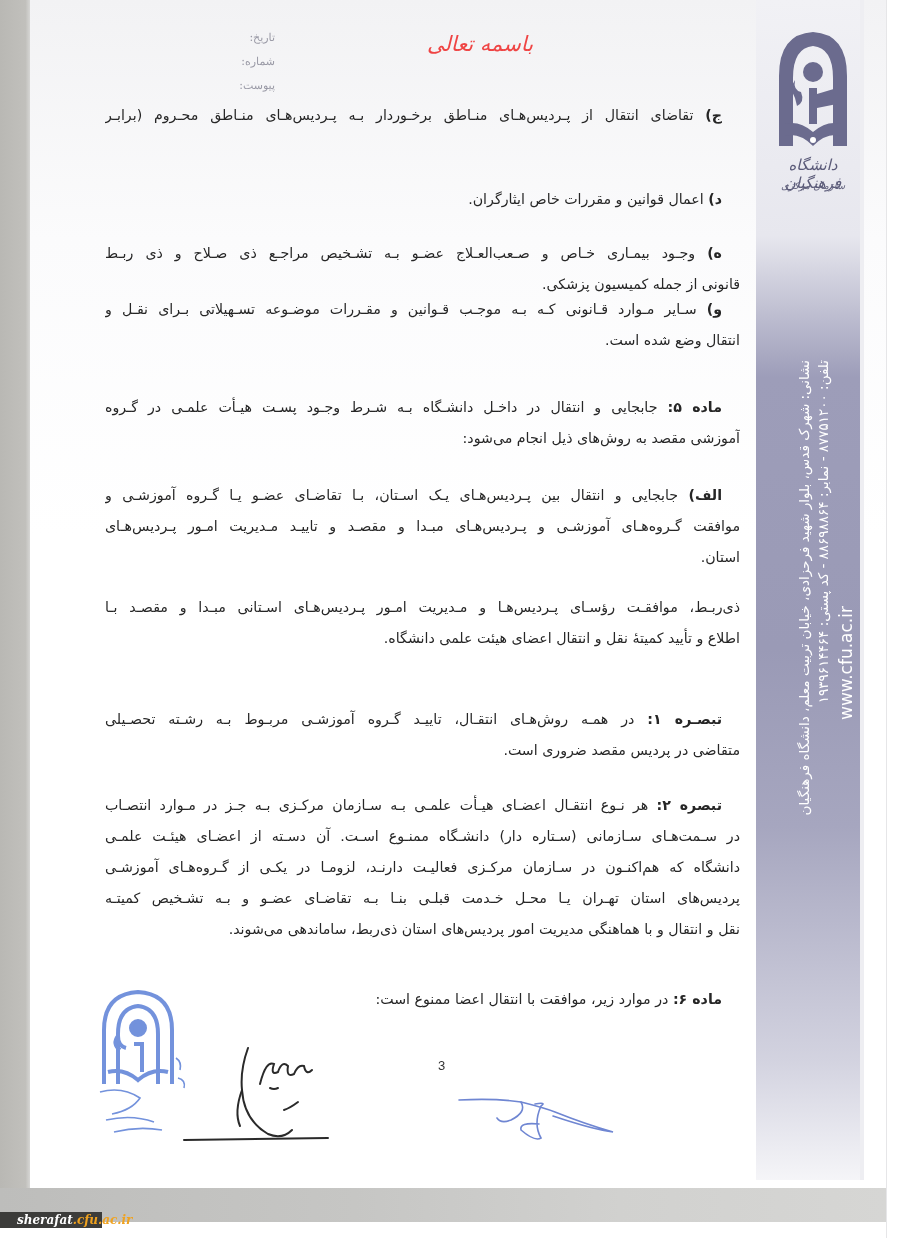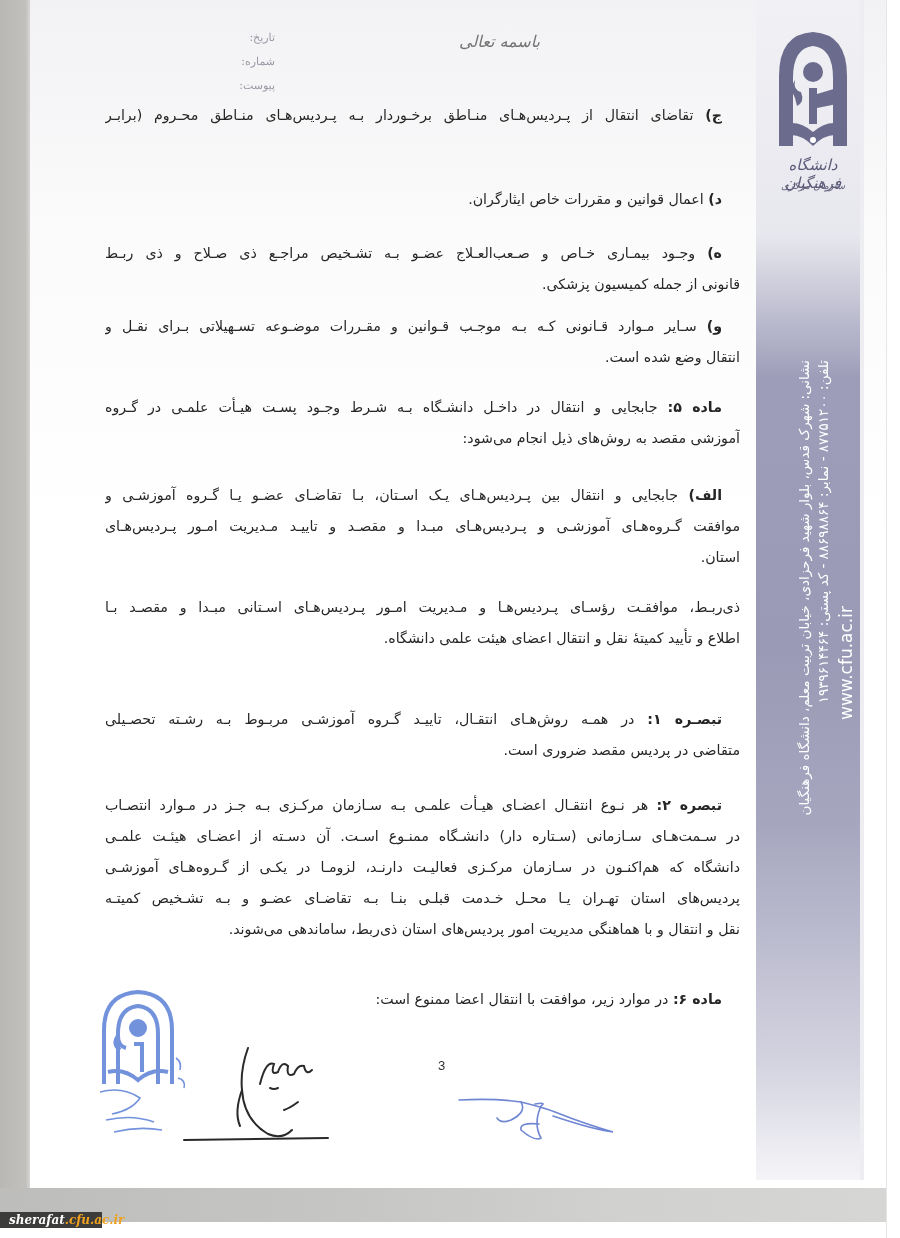"باسمه تعالی" .bismillah { color: #737373 -> #ef4444; font-size: 16px -> 21px; text-align: none -> center }
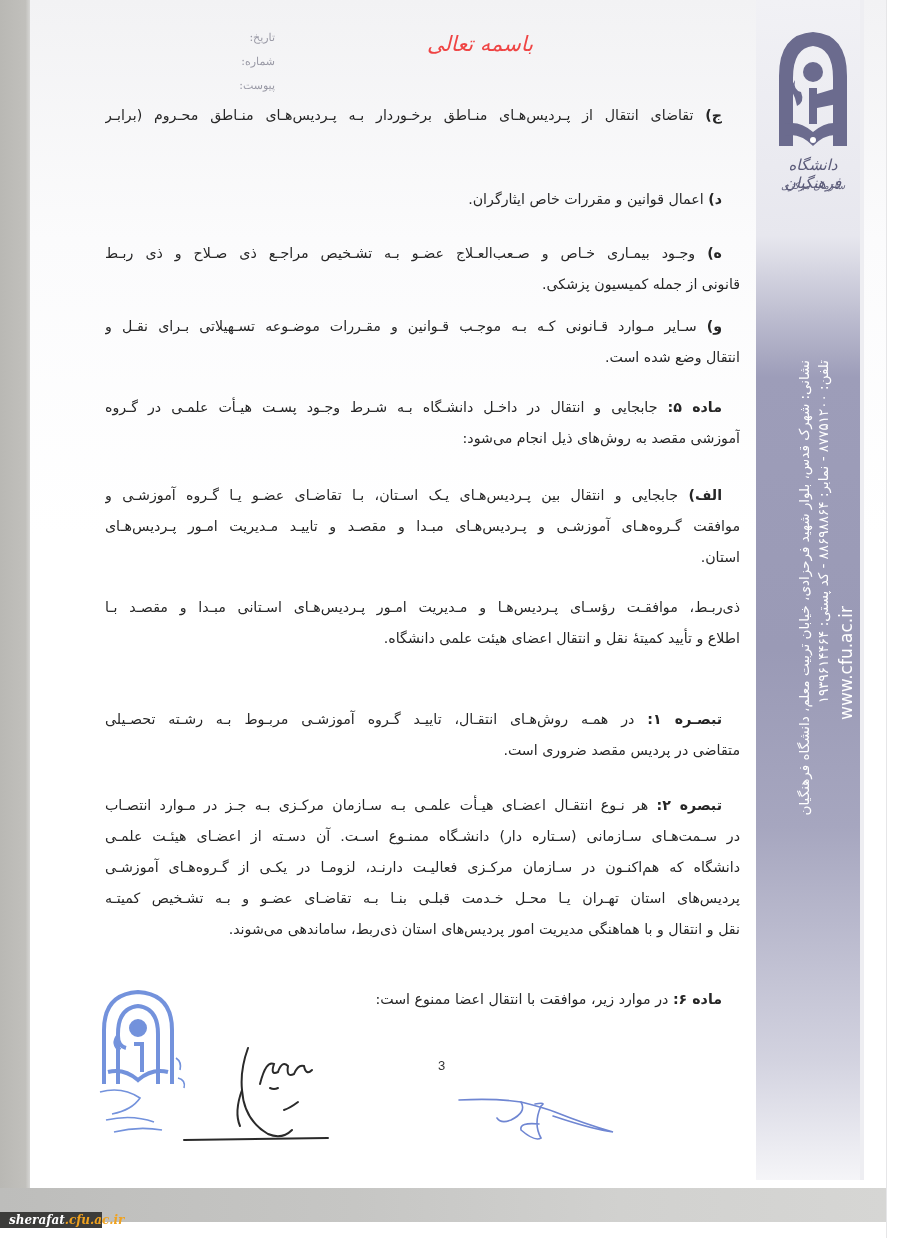"و) سـایر مـوارد قـانونی کـه" div.para { top: 211px -> 194px }
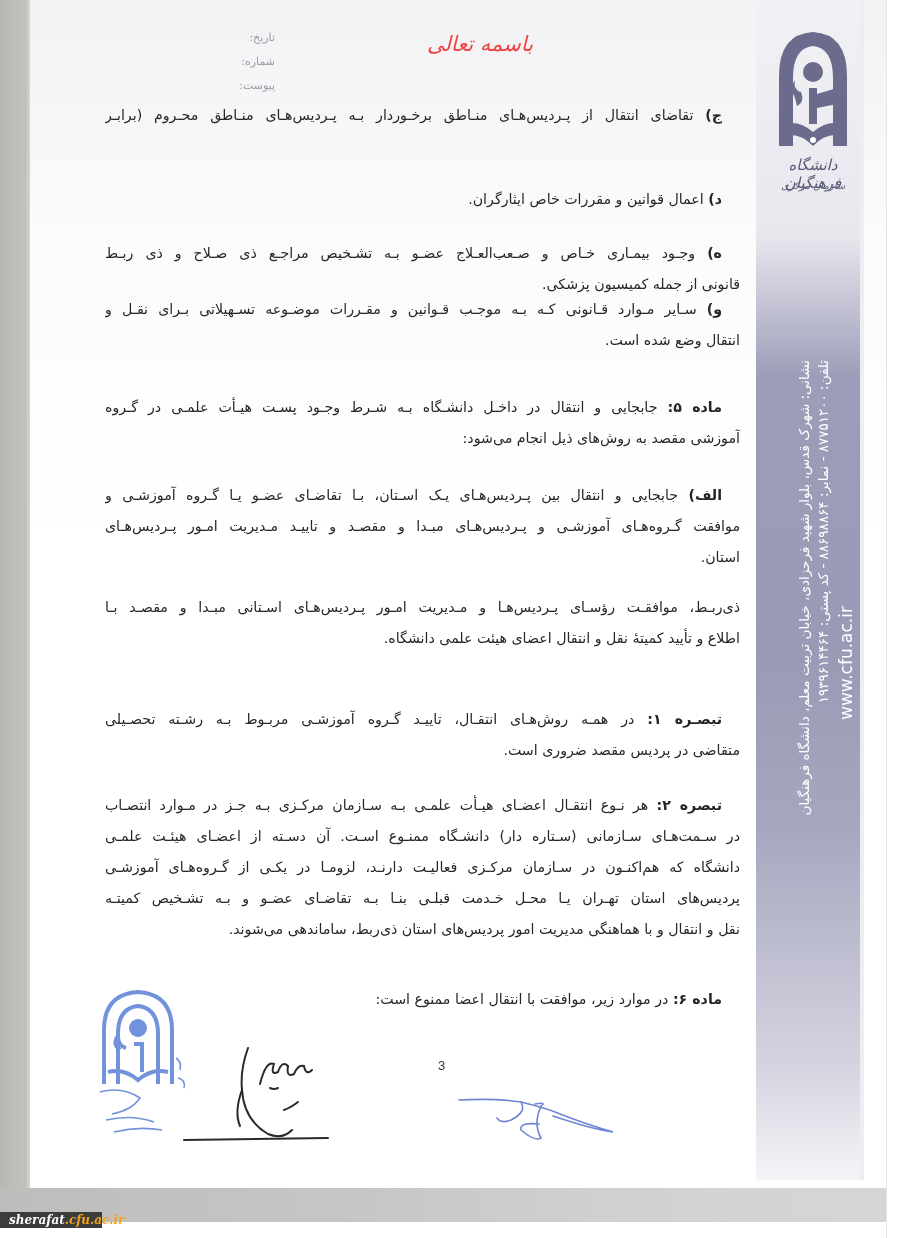"sherafat.cfu.ac.ir" .watermark { padding-left: 9px -> 17px }
